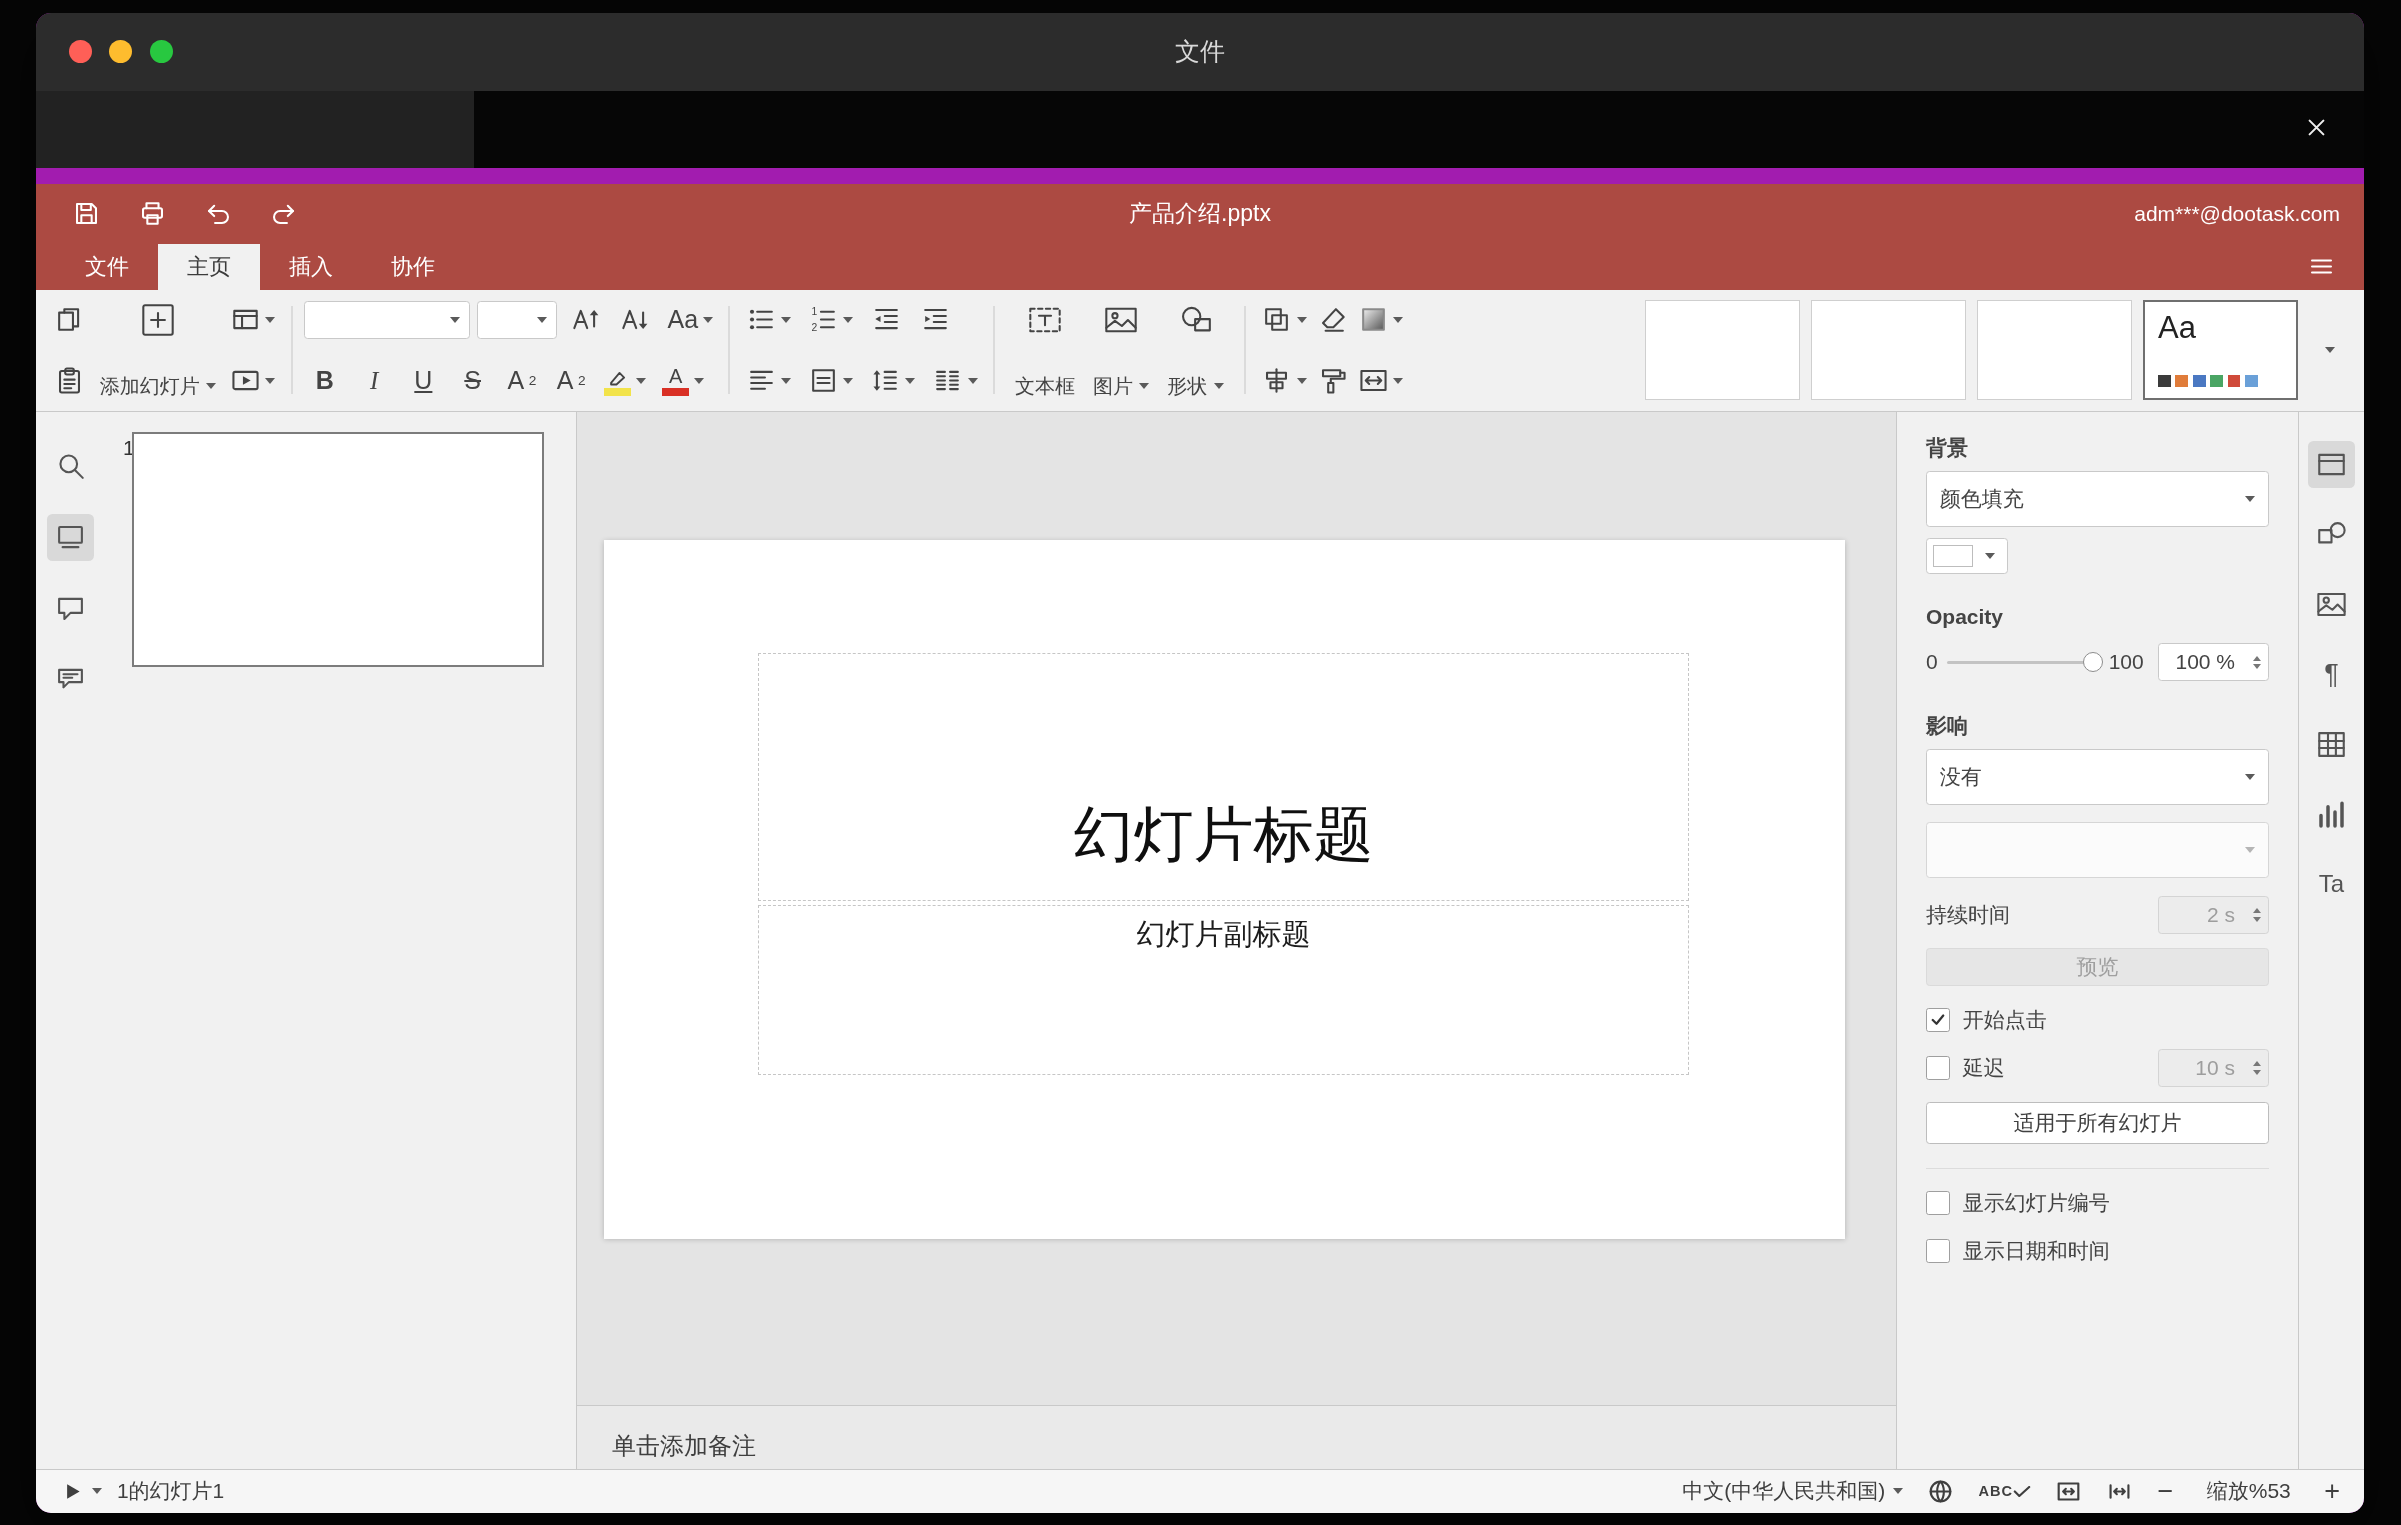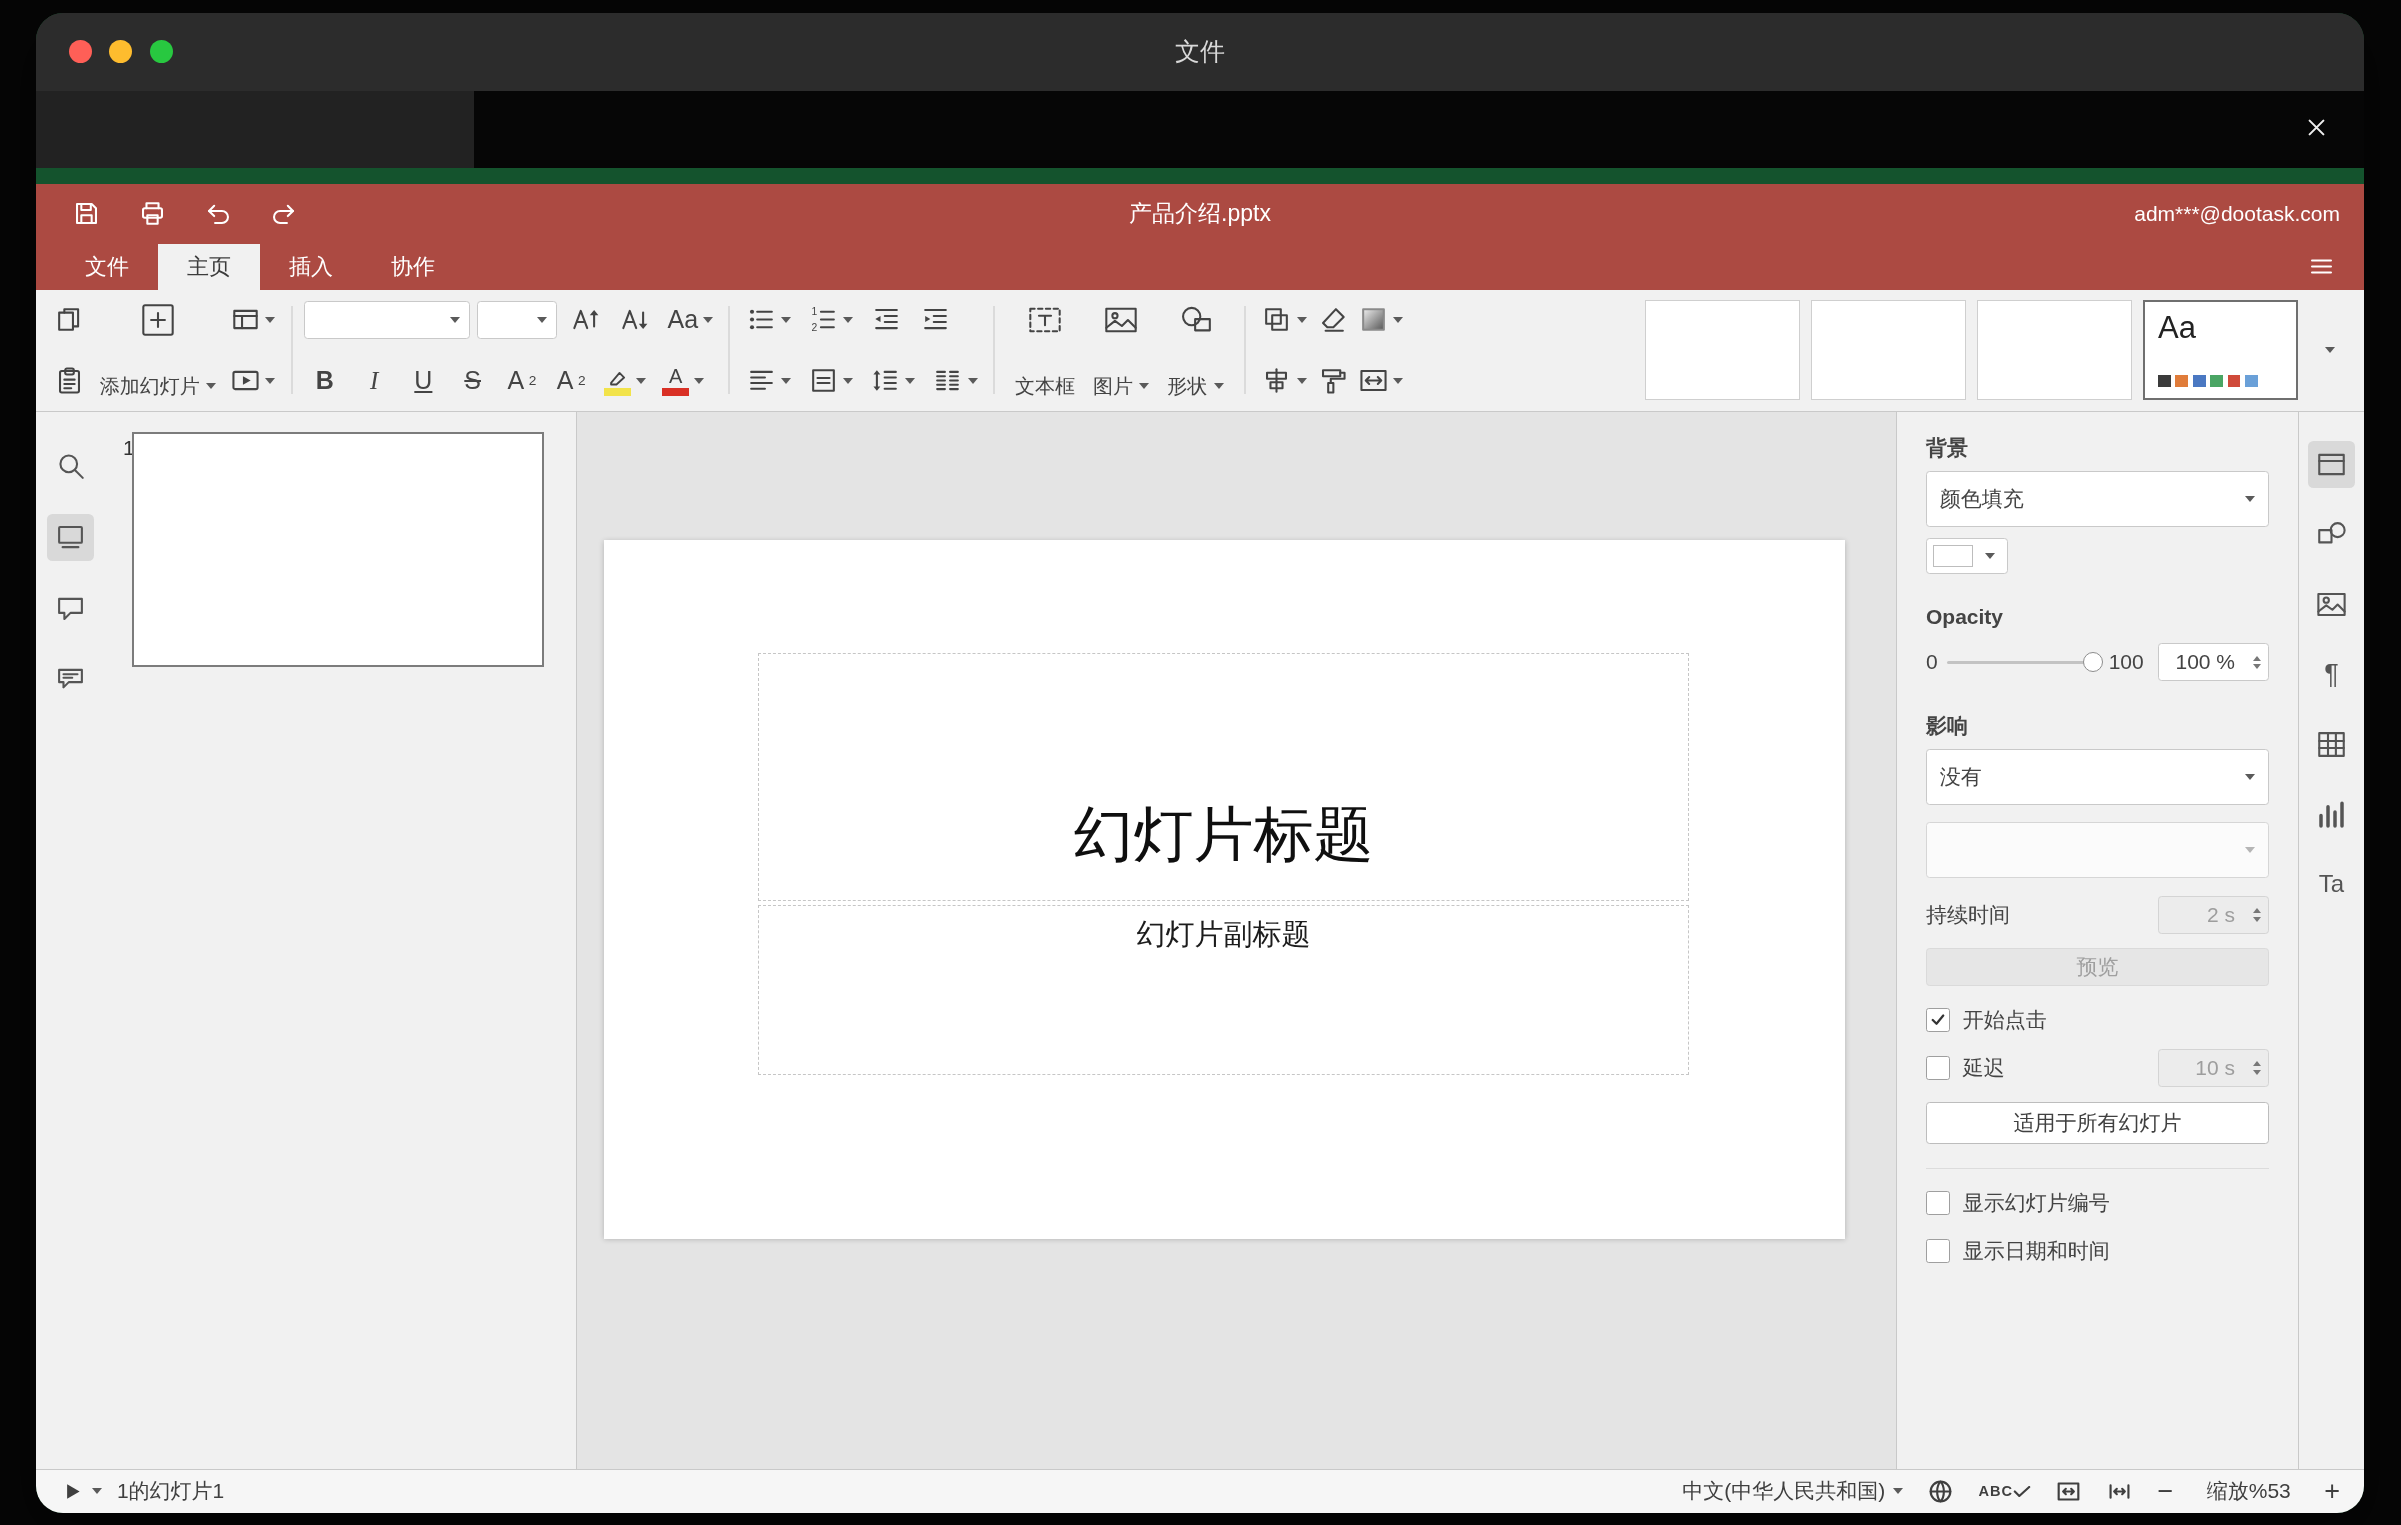"文件" .window { background: #14532d -> #a21caf; border-radius: 27px -> 15px }
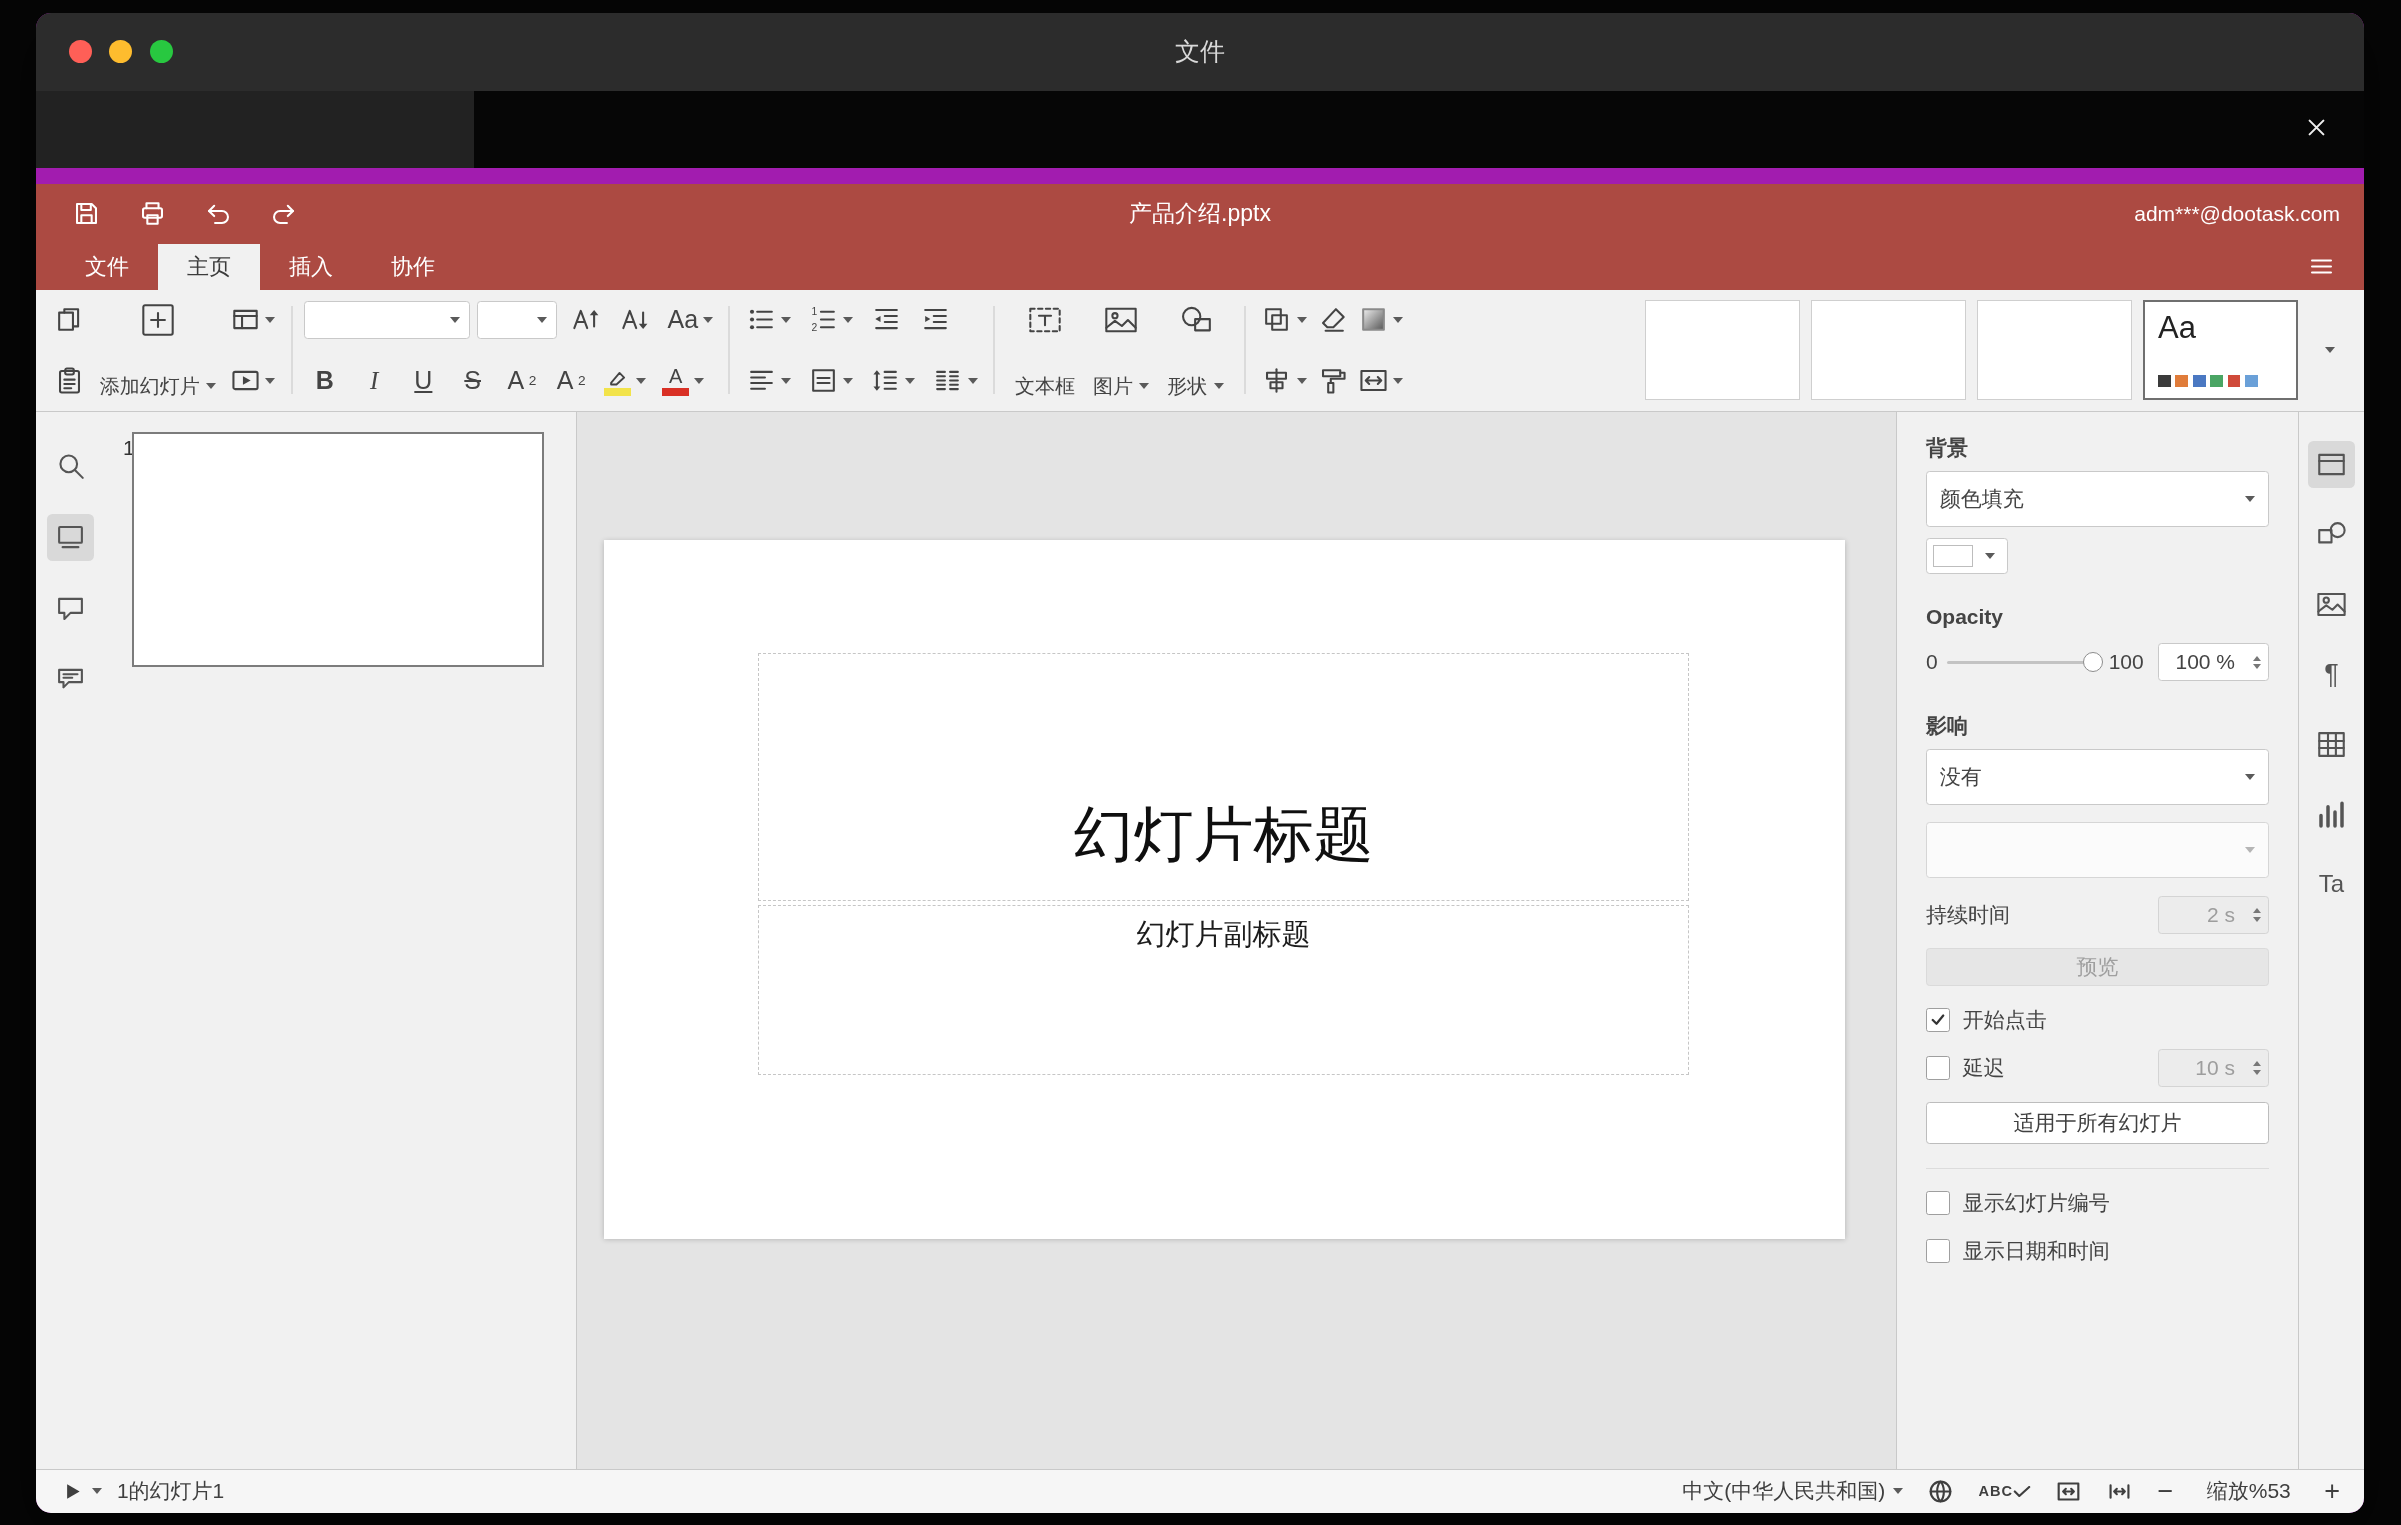"单击添加备注" div.notes { html: none -> <div> <span>单击添加备注</span> </div> }
